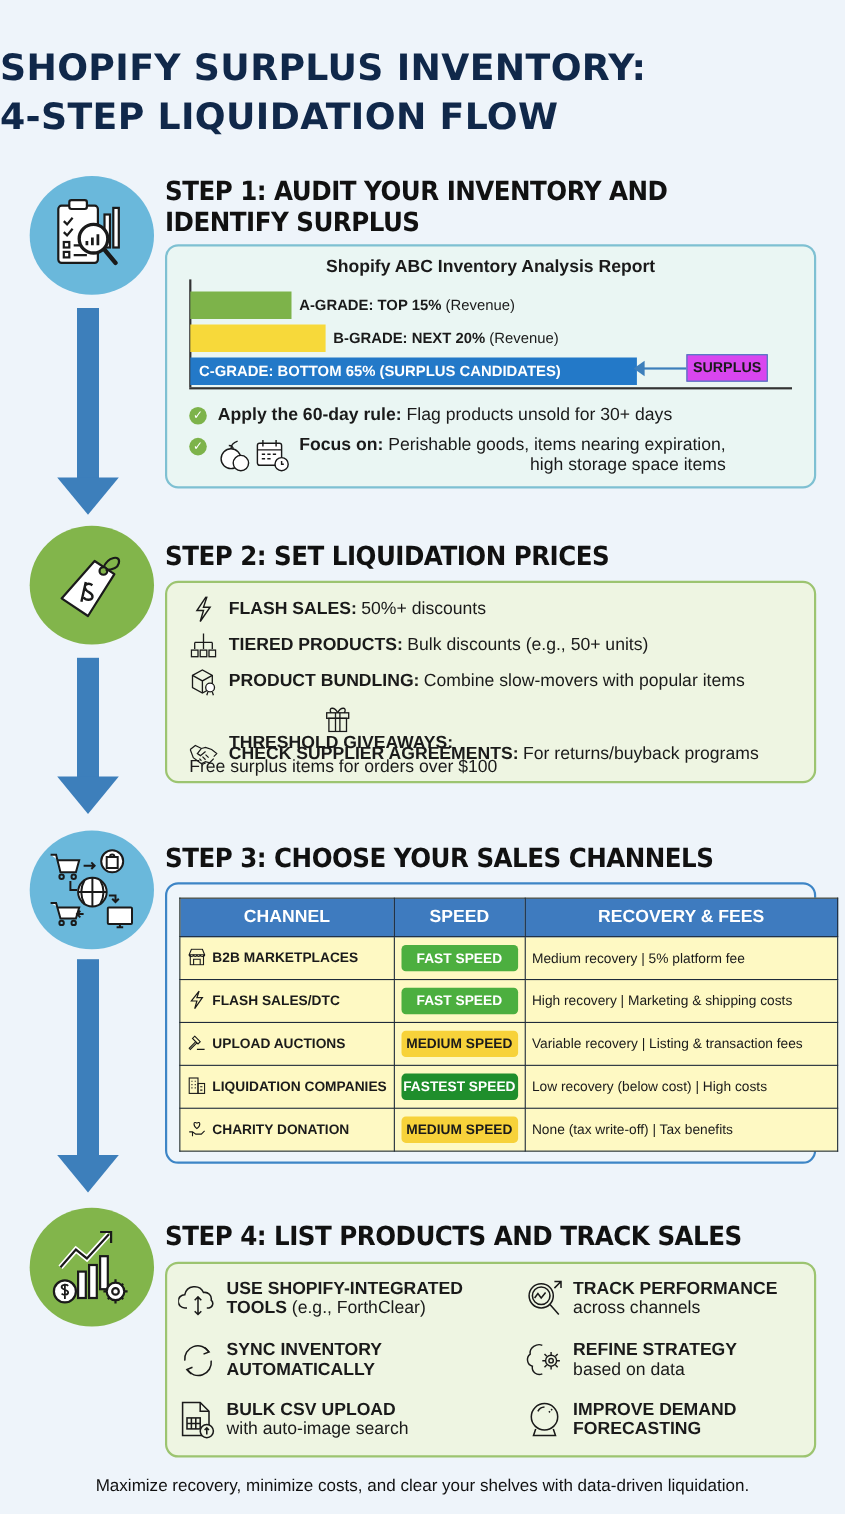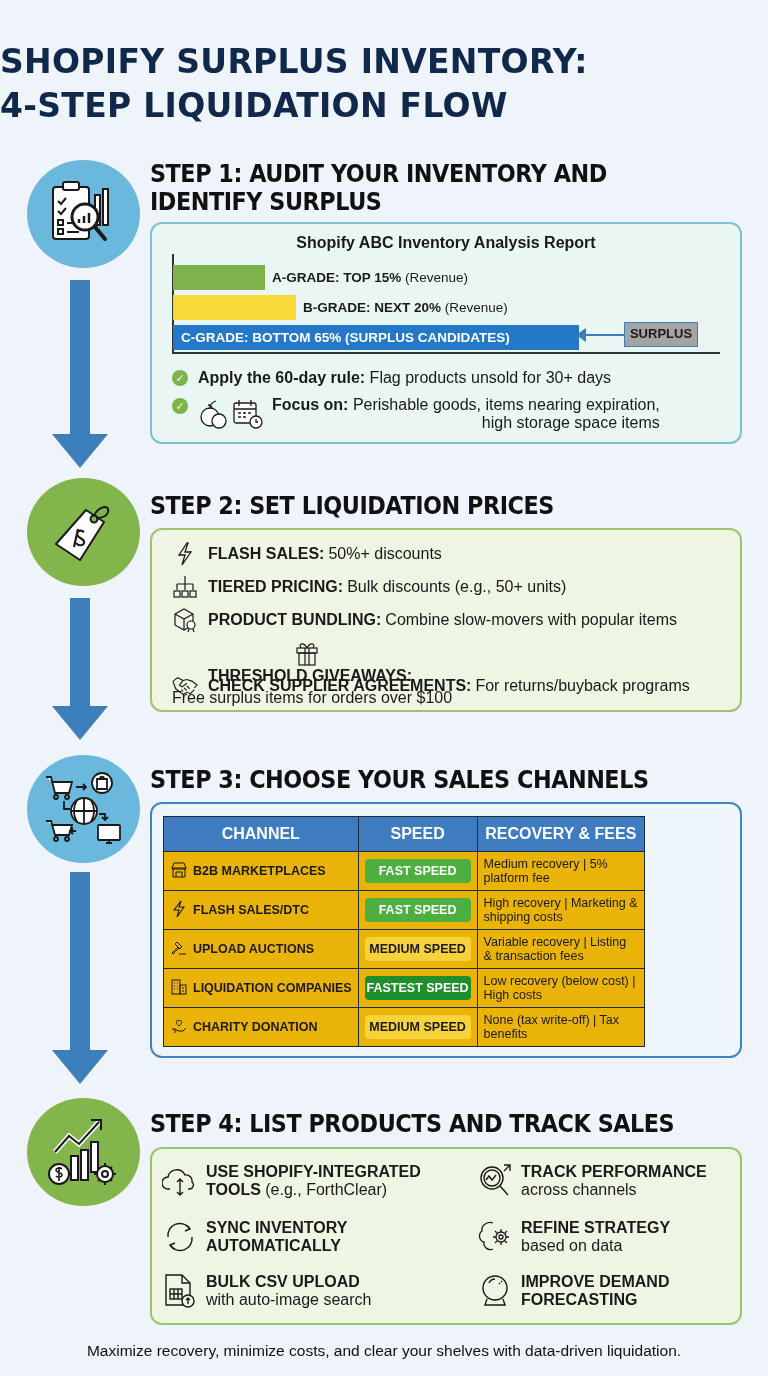"SURPLUS" .surplus-box { background: #a3a3a3 -> #d946ef }
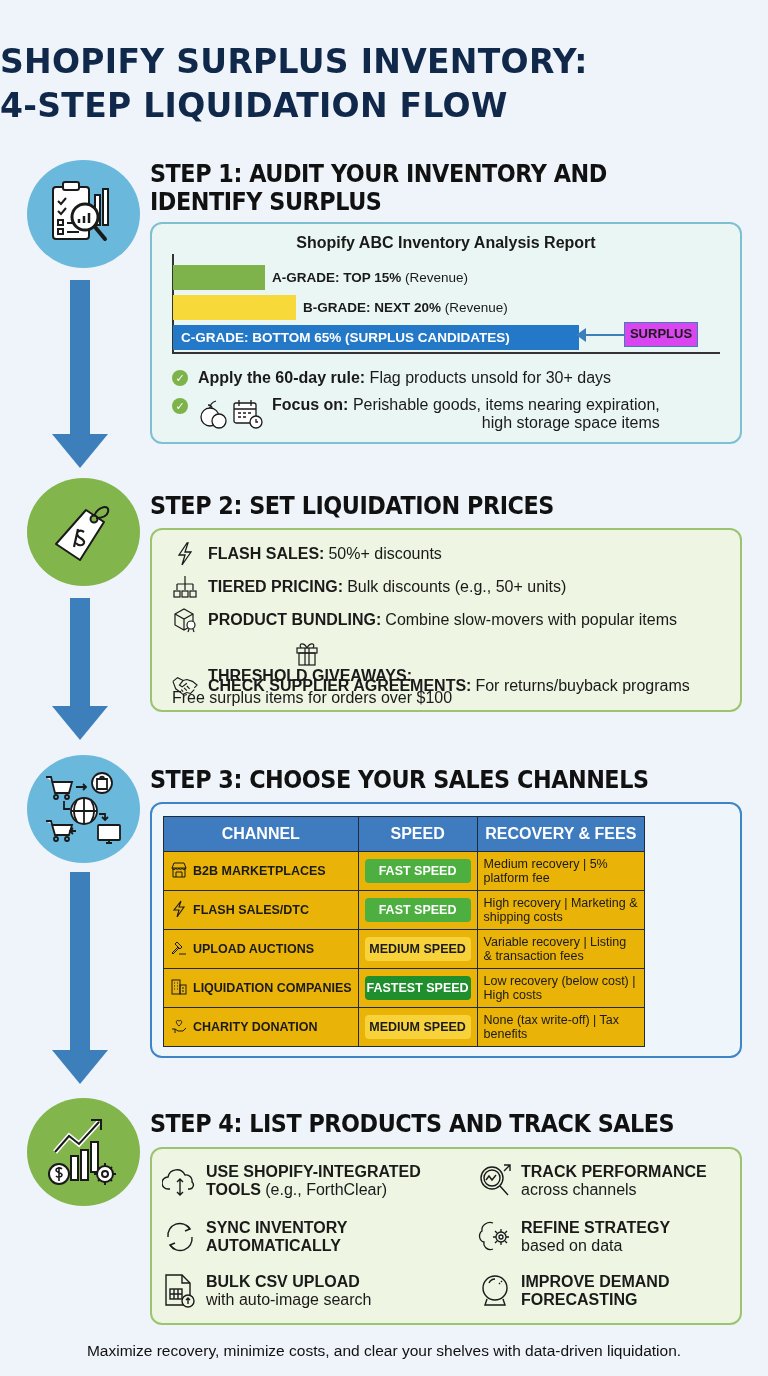"TIERED PRICING:" b { text: PRICING -> PRODUCTS }
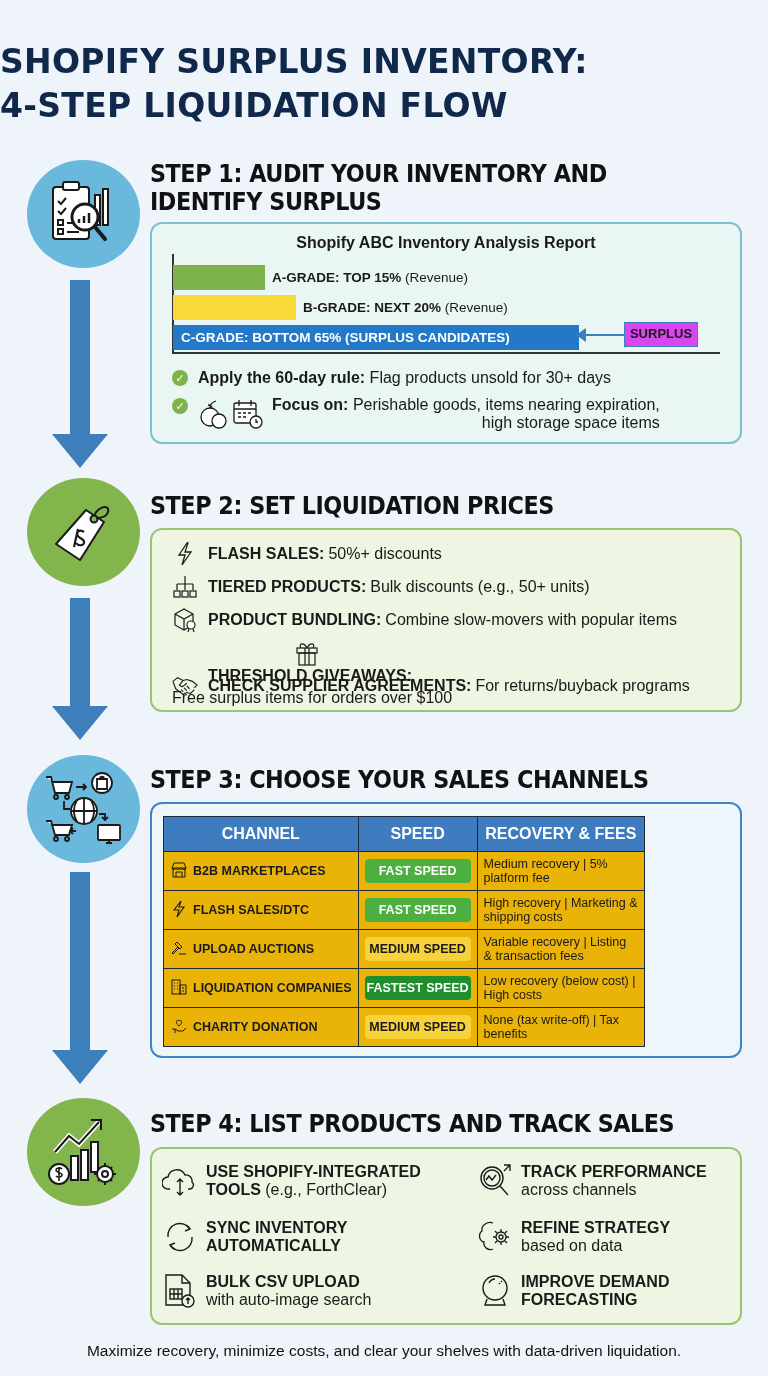"CHANNEL" table.channels { background: #eab308 -> #fef9c3; width: 482px -> 599px }
